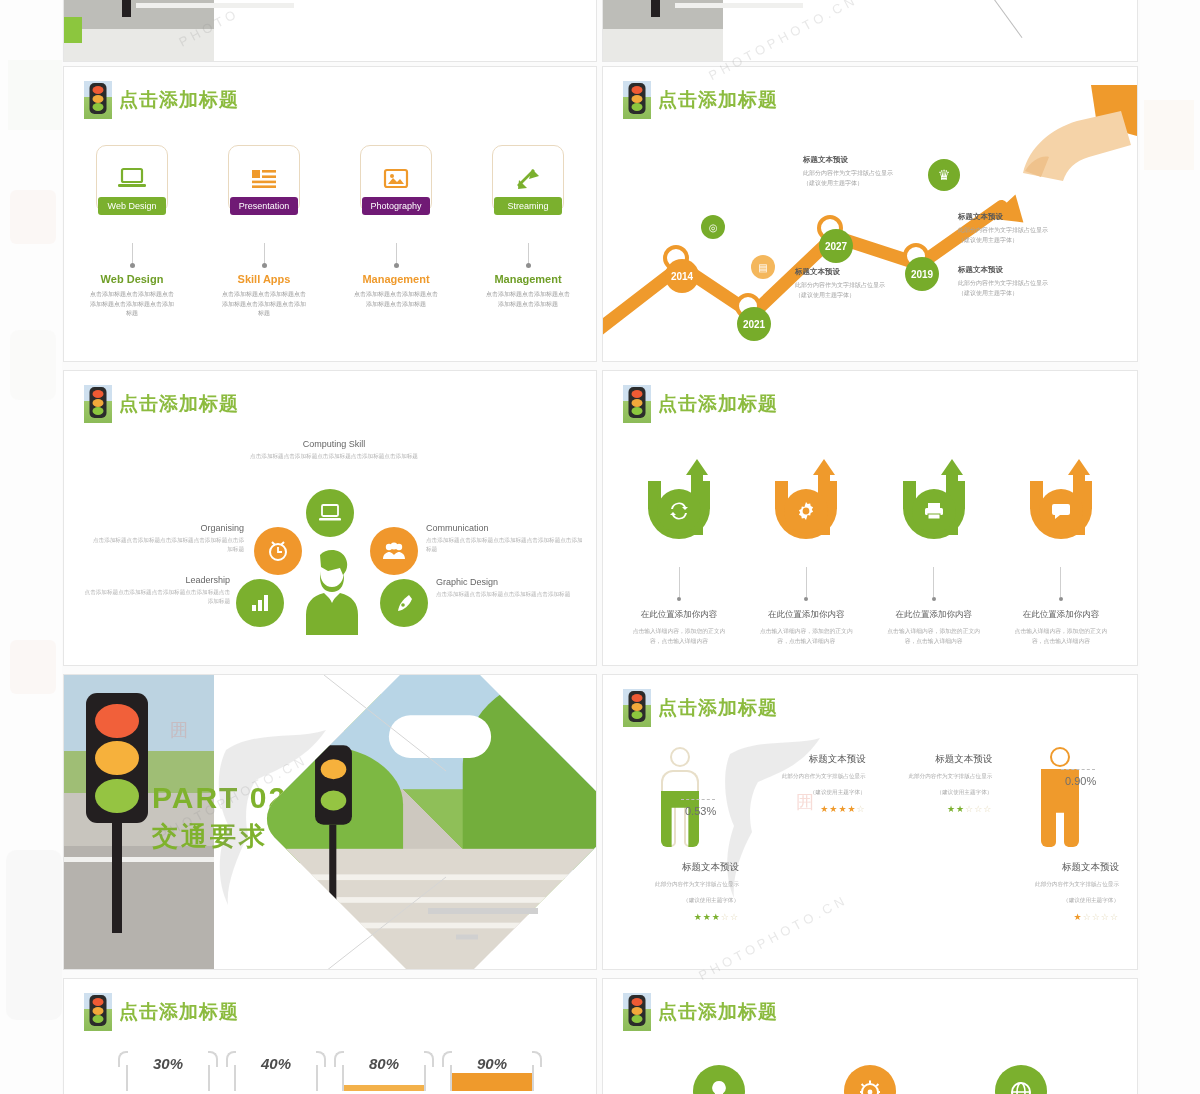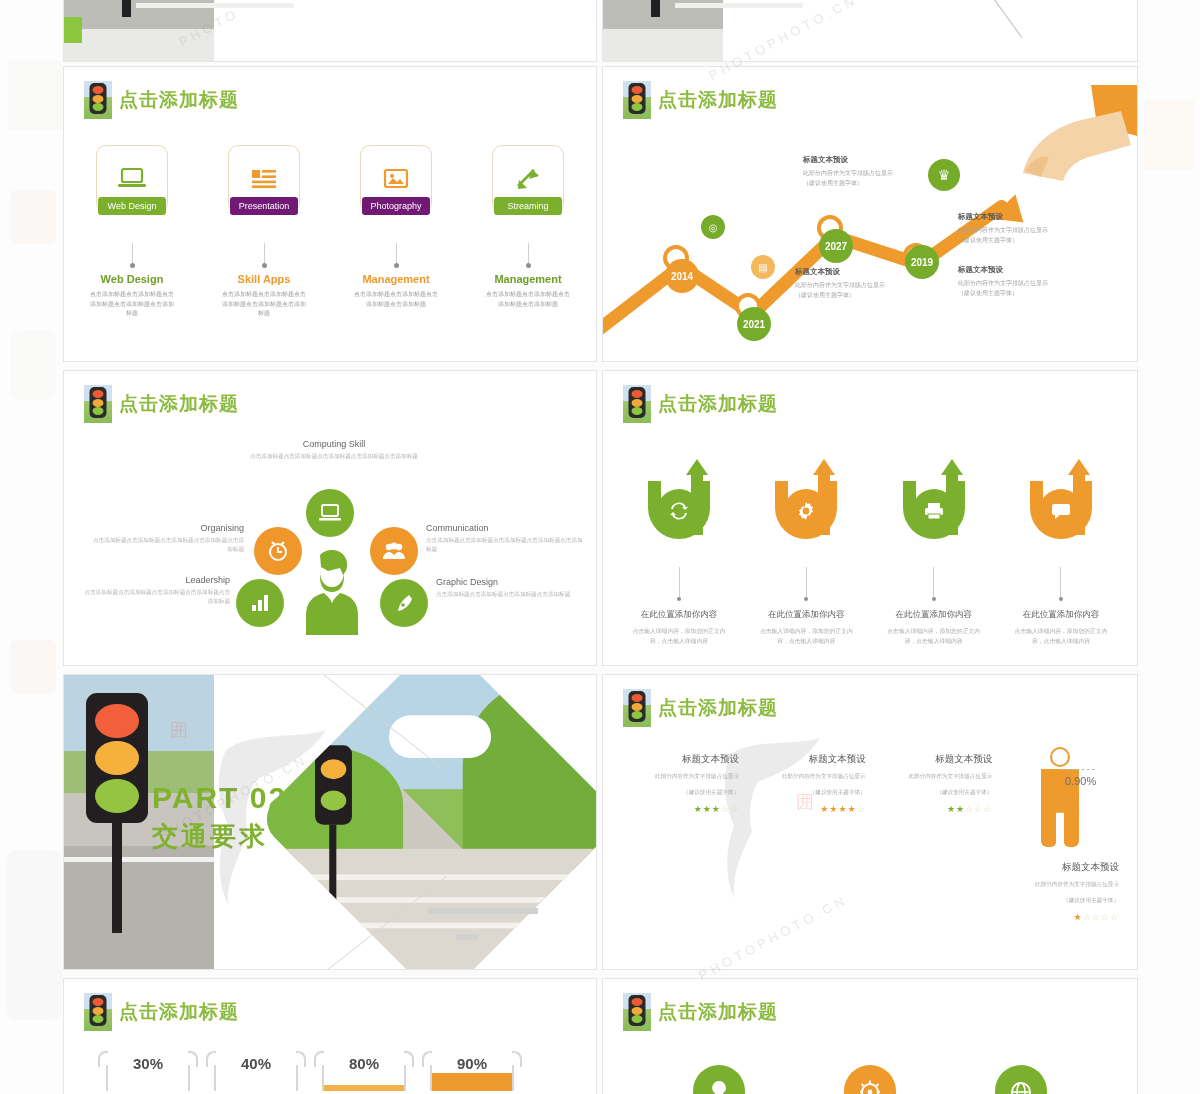"2019" div.tl-node { top: 178px -> 190px }
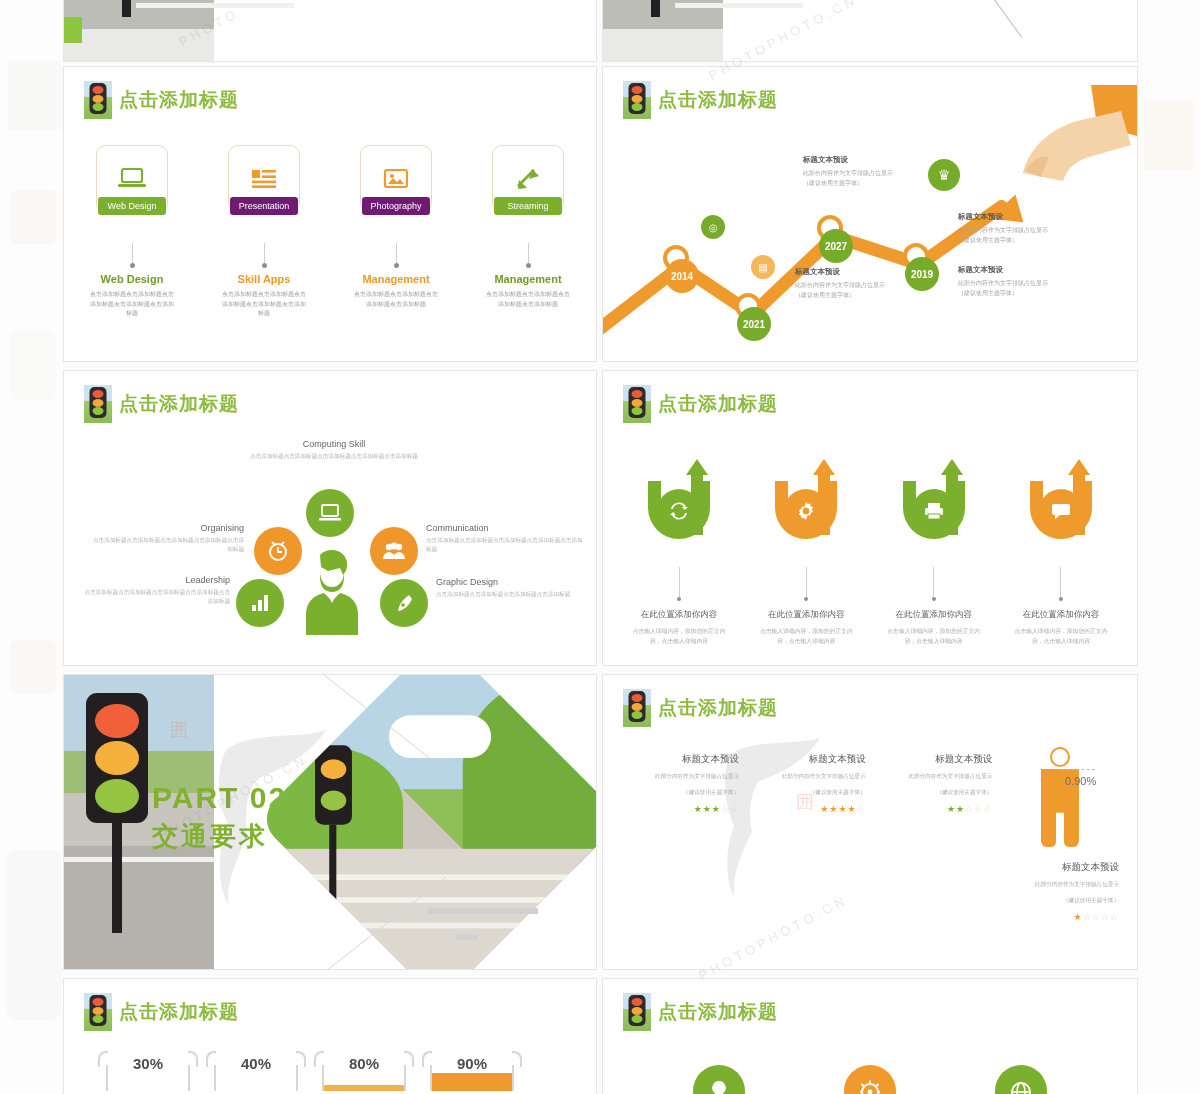"0.53%" div.pfig { html: none -> <div> <div> <div></div> <div></div> <div> <span></span> <span></span> </div> <div></div> </div> <div></div> <div>0.53%</div> </div> }
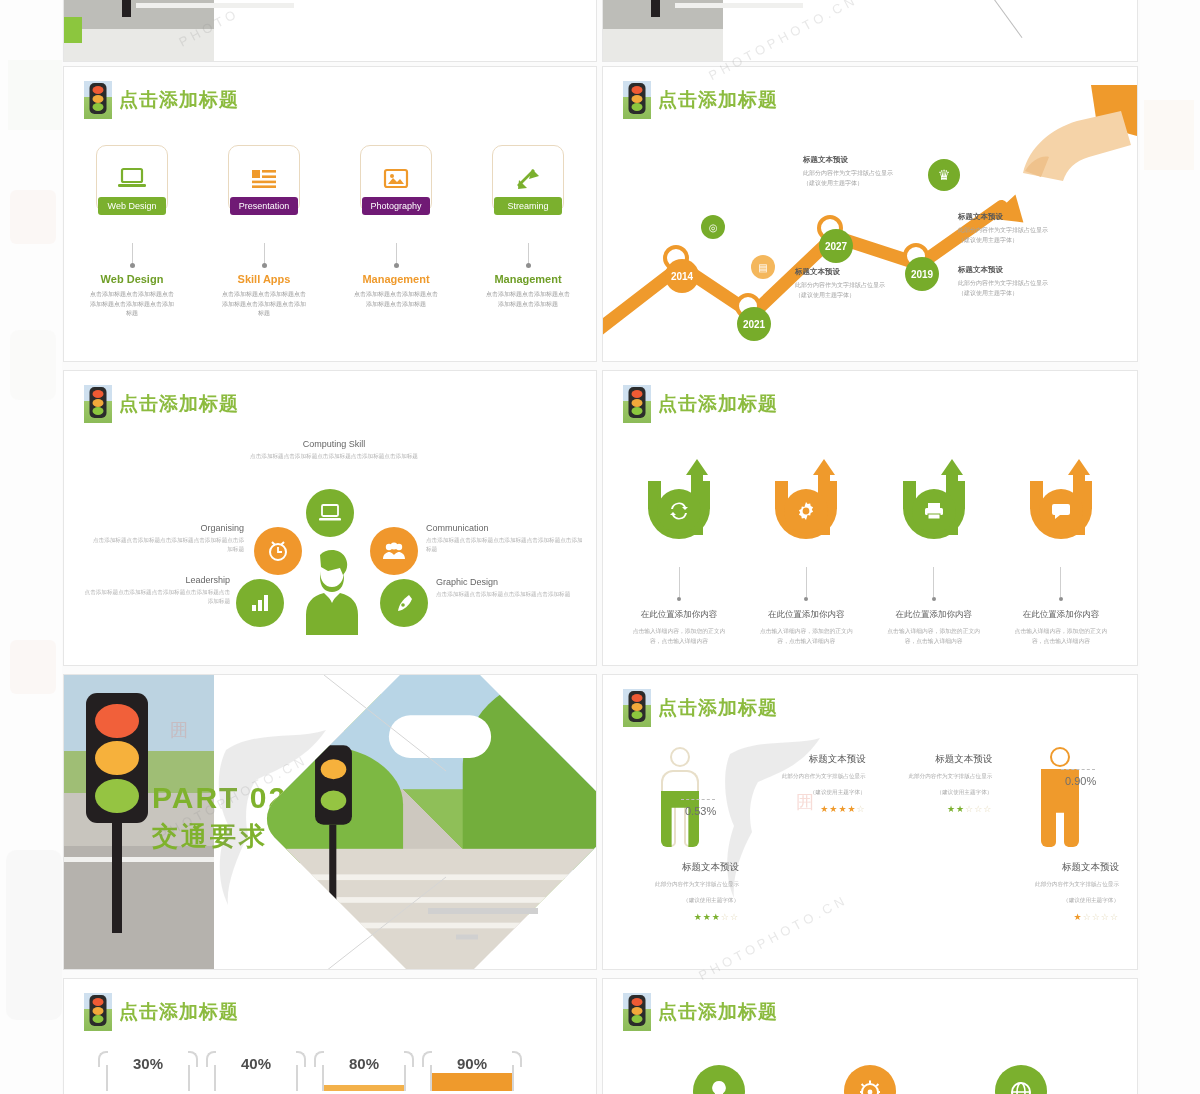"30%" .pbox { font-style: none -> italic; justify-content: flex-start -> center }
